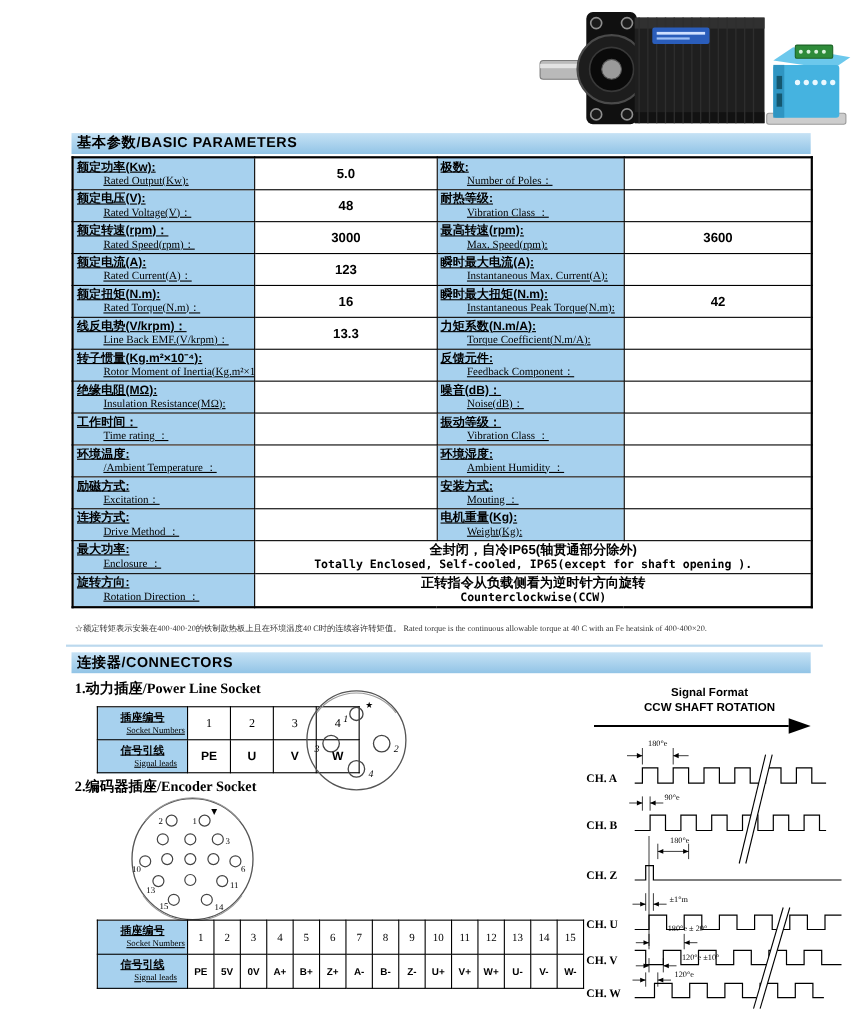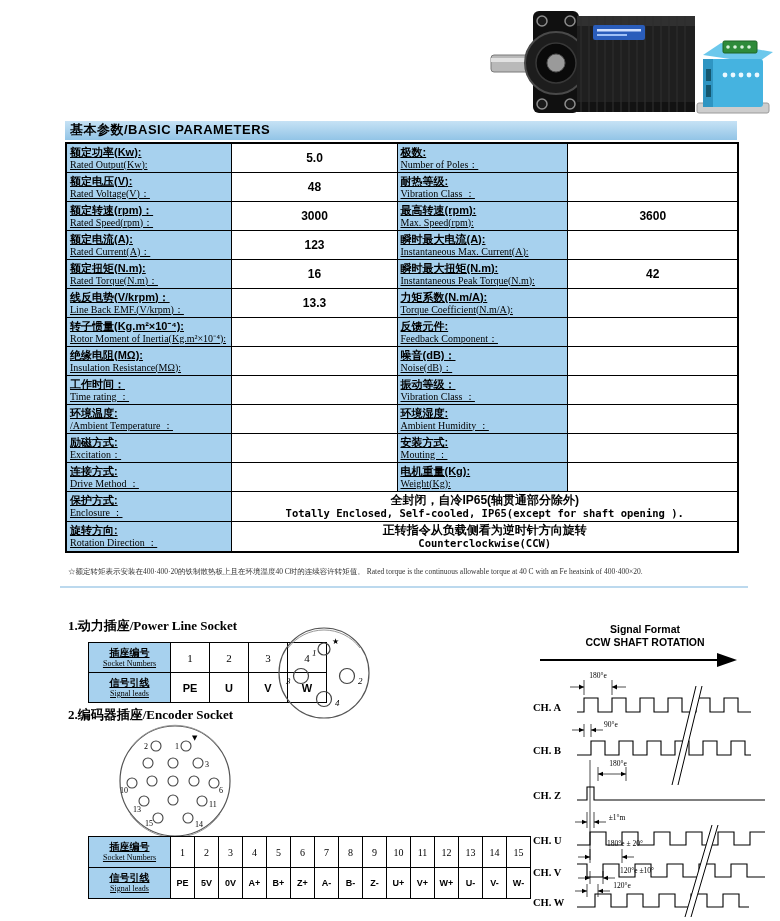"Rated Output(Kw):" .en { margin-left: none -> 24px }
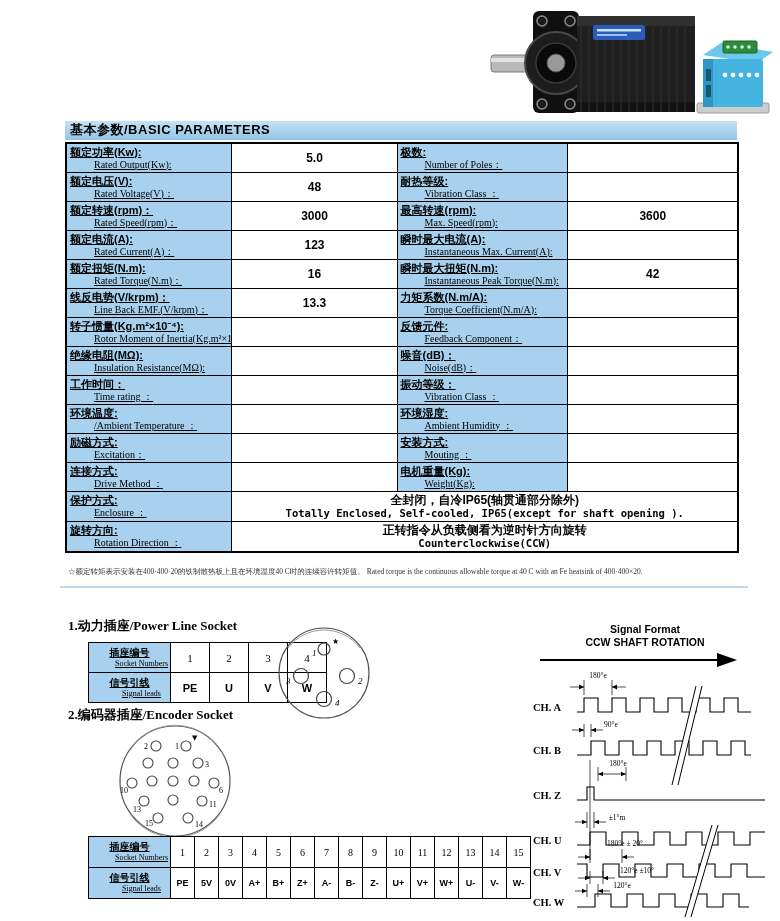"保护方式:" span.cn { text: 保护方式 -> 最大功率 }
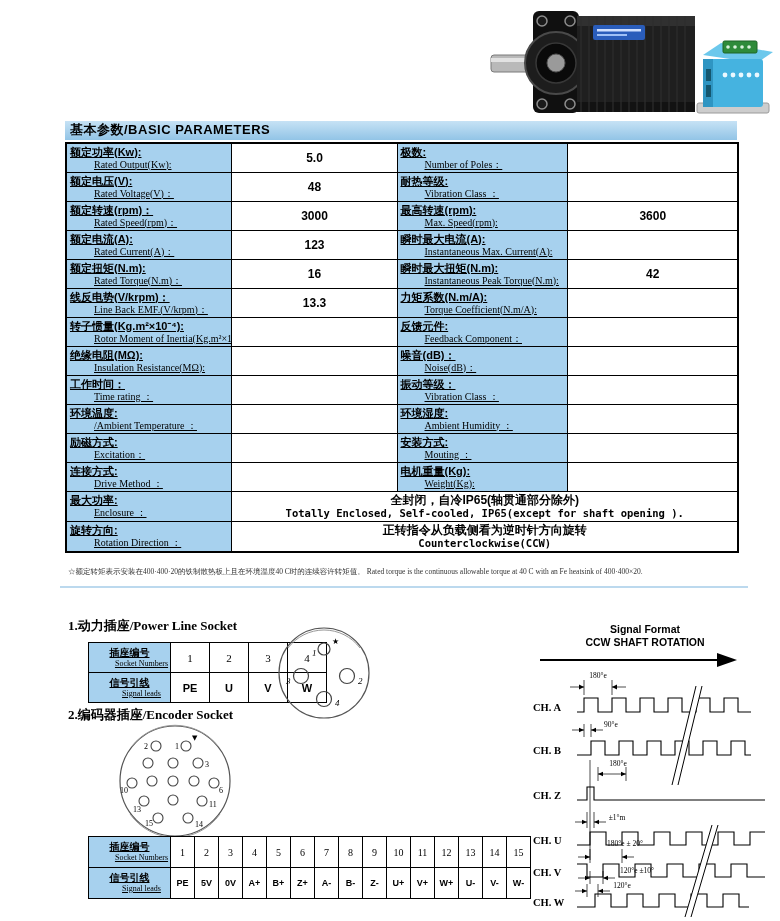"连接器/CONNECTORS" div.abs { html: none -> <div>连接器/CONNECTORS</div> }
